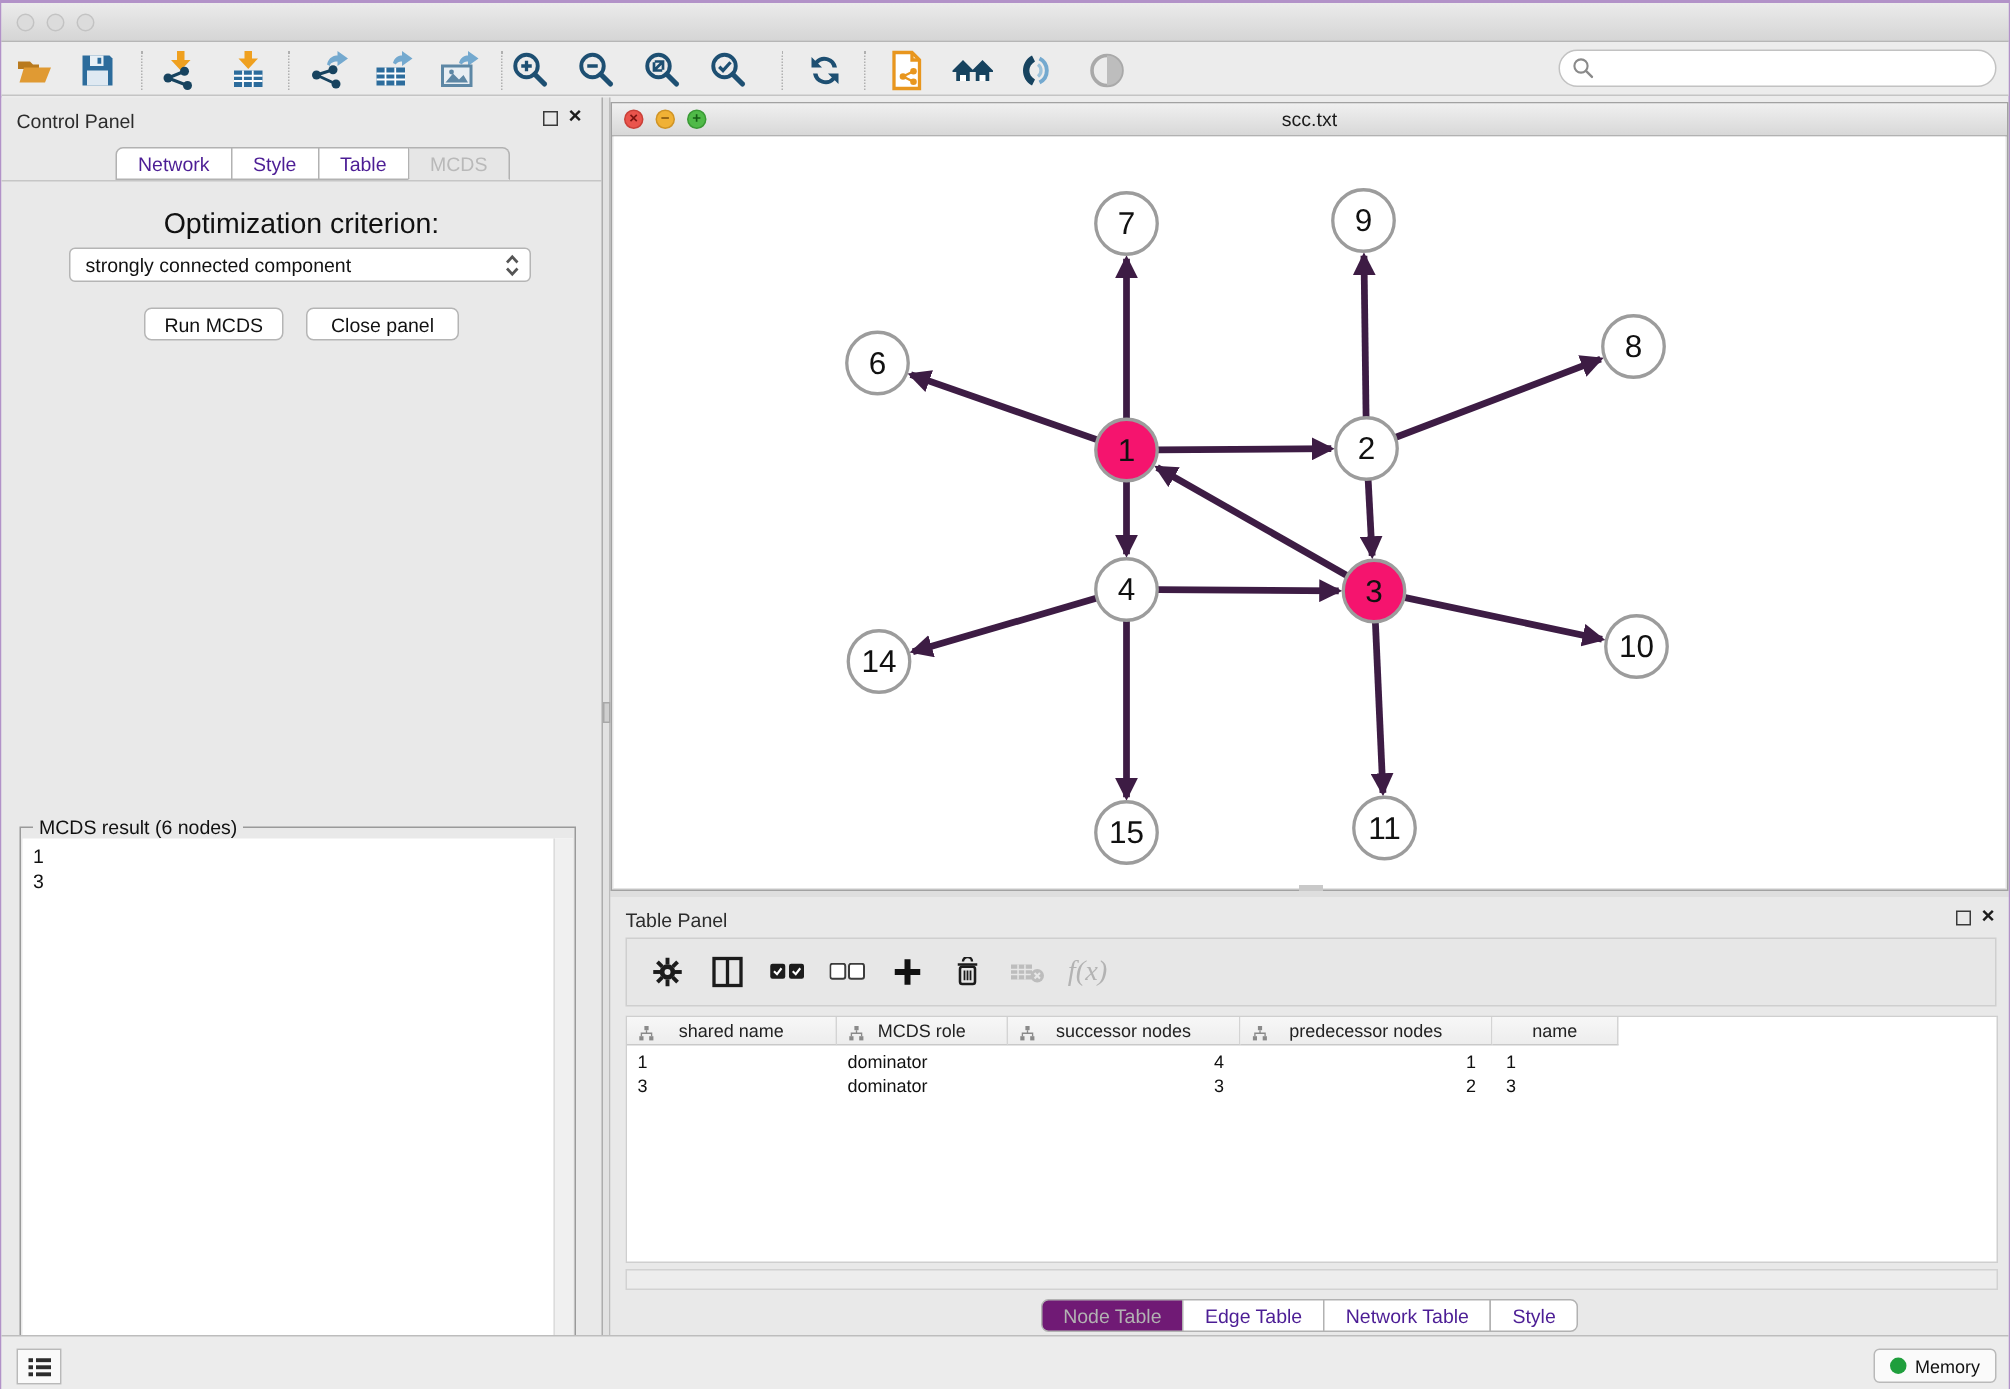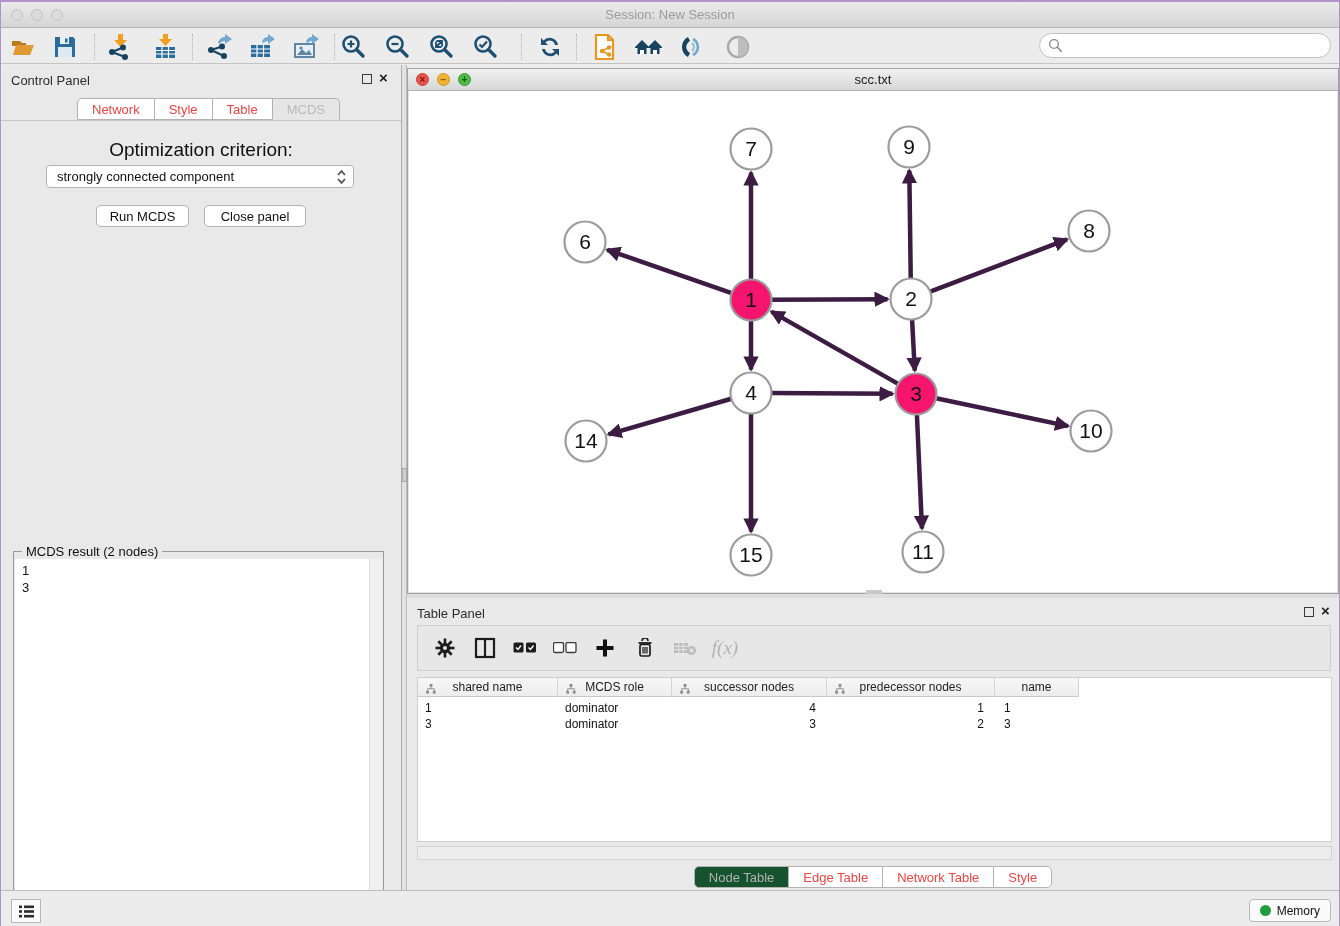"Session: New Session" div.title { html: <div>Session: New Session</div> -> none }
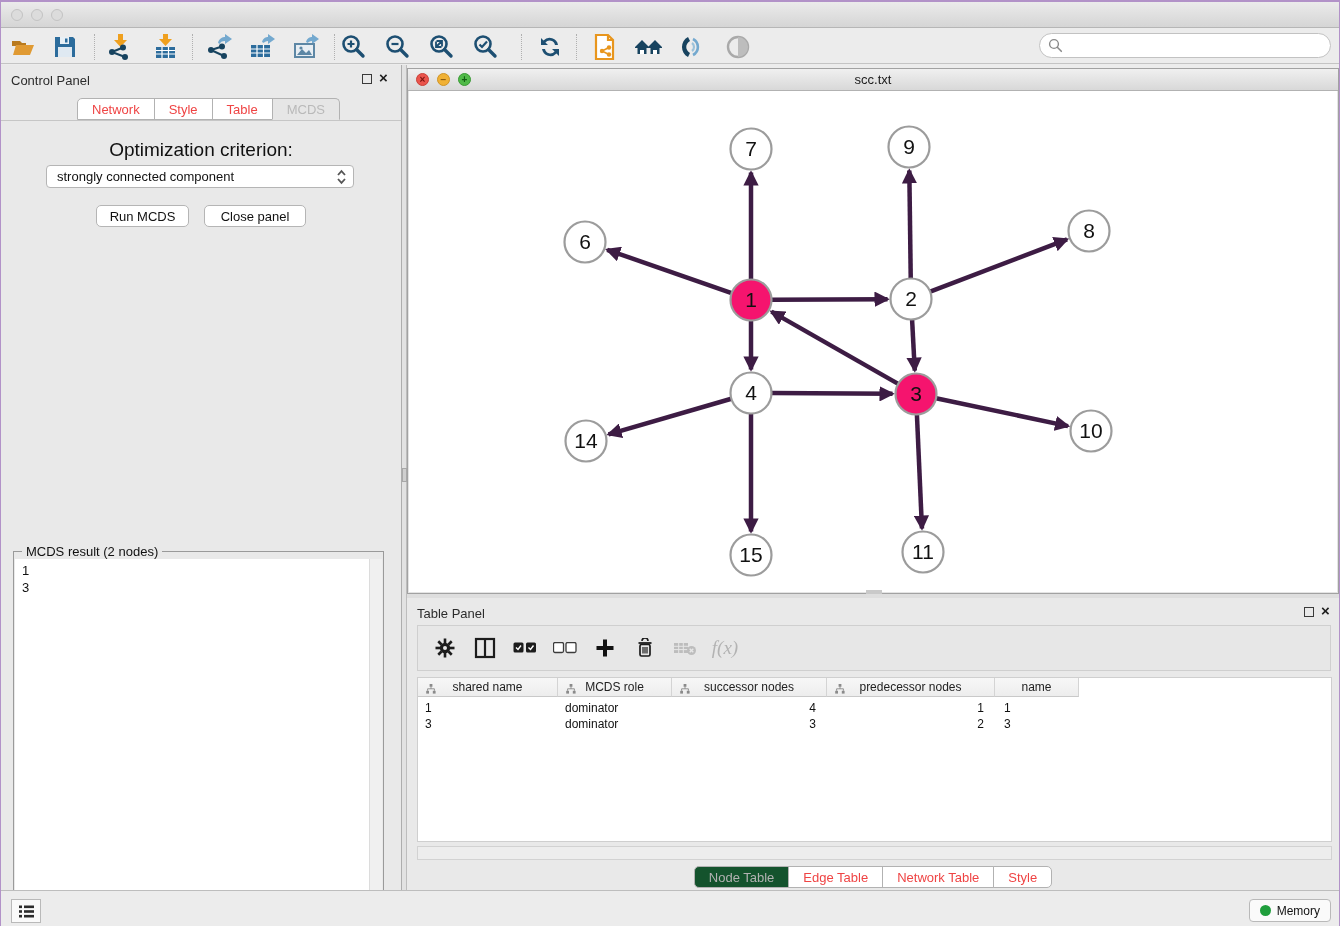"Network" .tab { color: #ef4444 -> #4c1d95 }
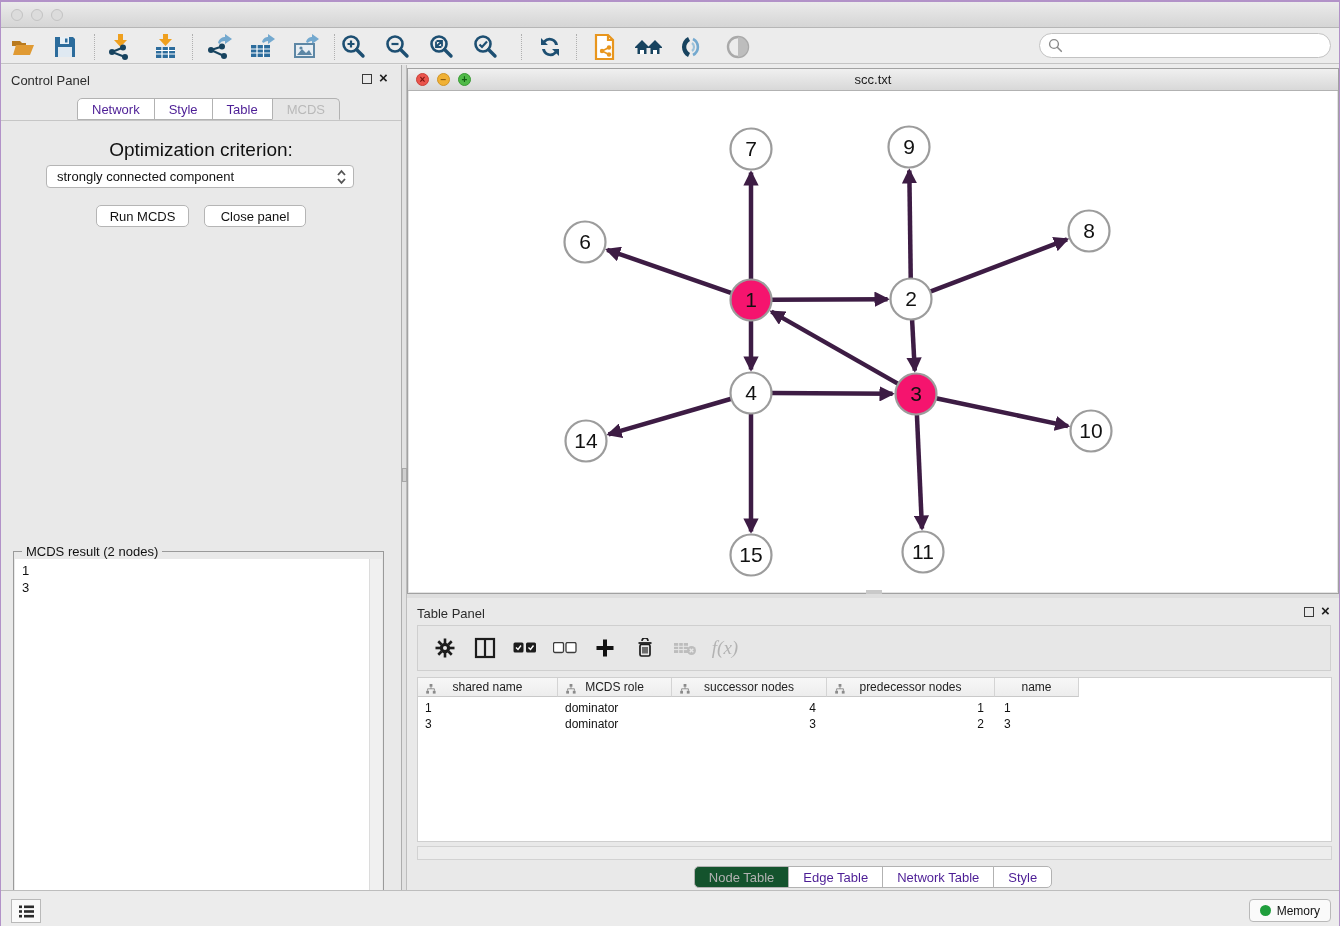"MCDS result (2 nodes)" span.result-legend { text: 2 -> 6 }
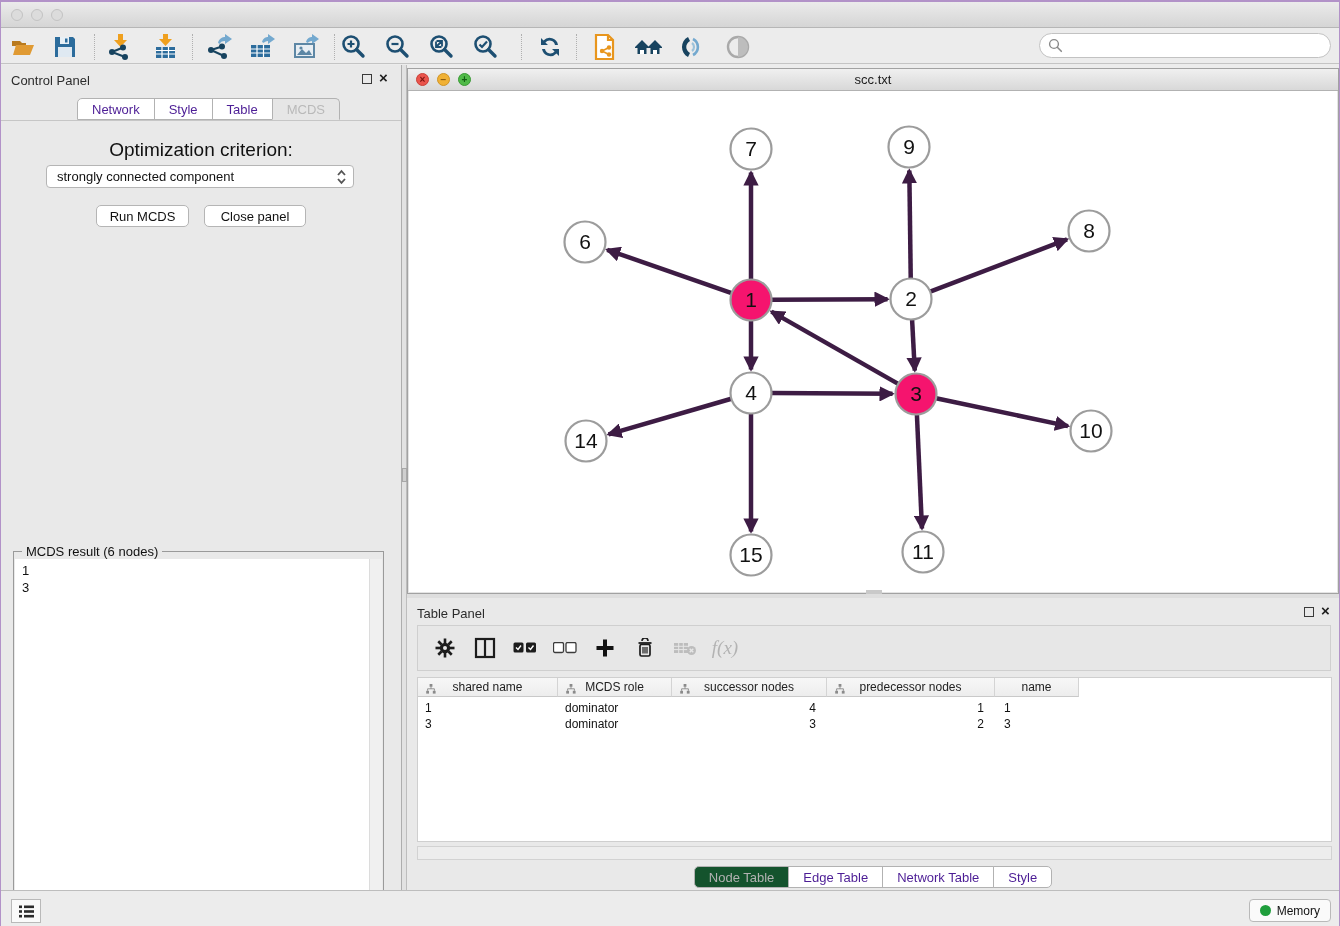"Node Table" .tp-tabs .tab.active { background: #14532d -> #701a75 }
